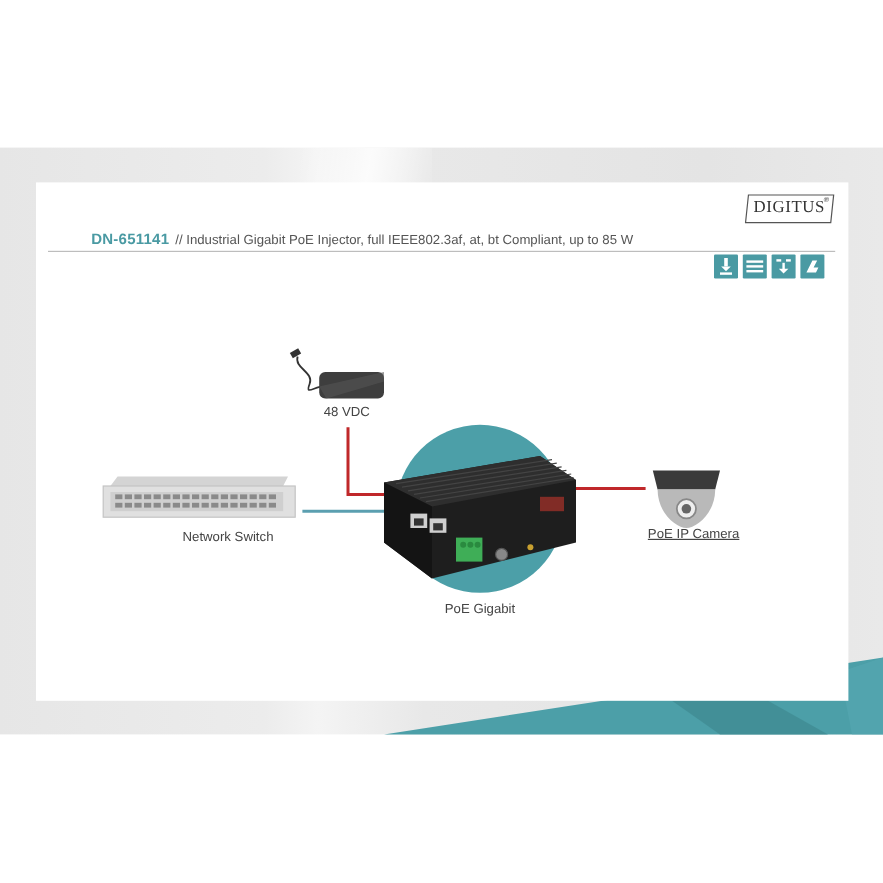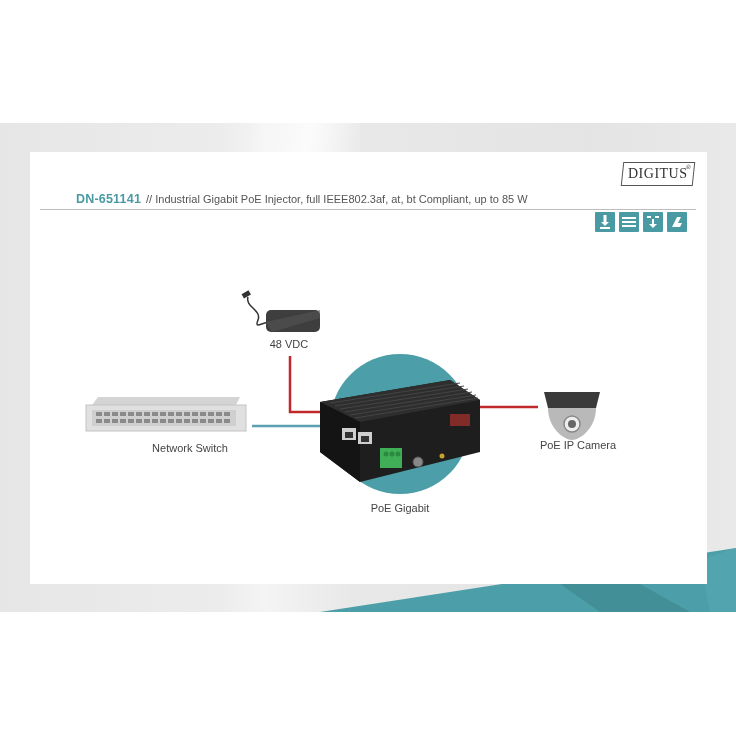"PoE IP Camera" div.label { text-decoration: none -> underline }
